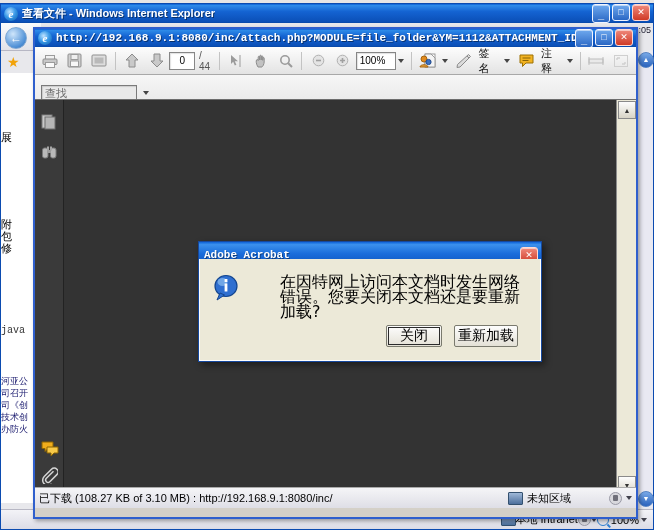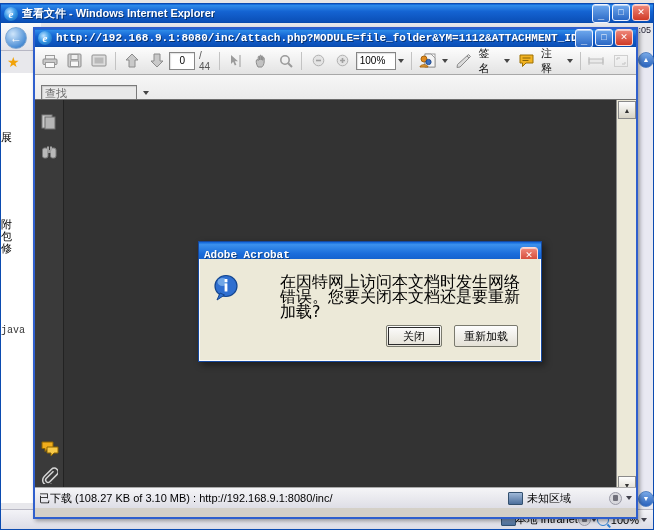"关闭" .dlg-btn { font-size: 11px -> 14px }
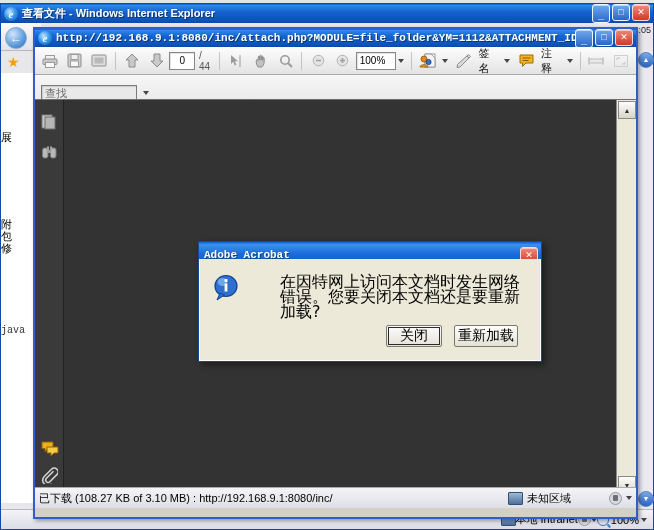"河亚公" div.bg-sliver { html: none -> <div> <div>河亚公</div> <div>司召开</div> <div>司《创</div> <div>技术创</div> <div>办防火</div> </div> }
